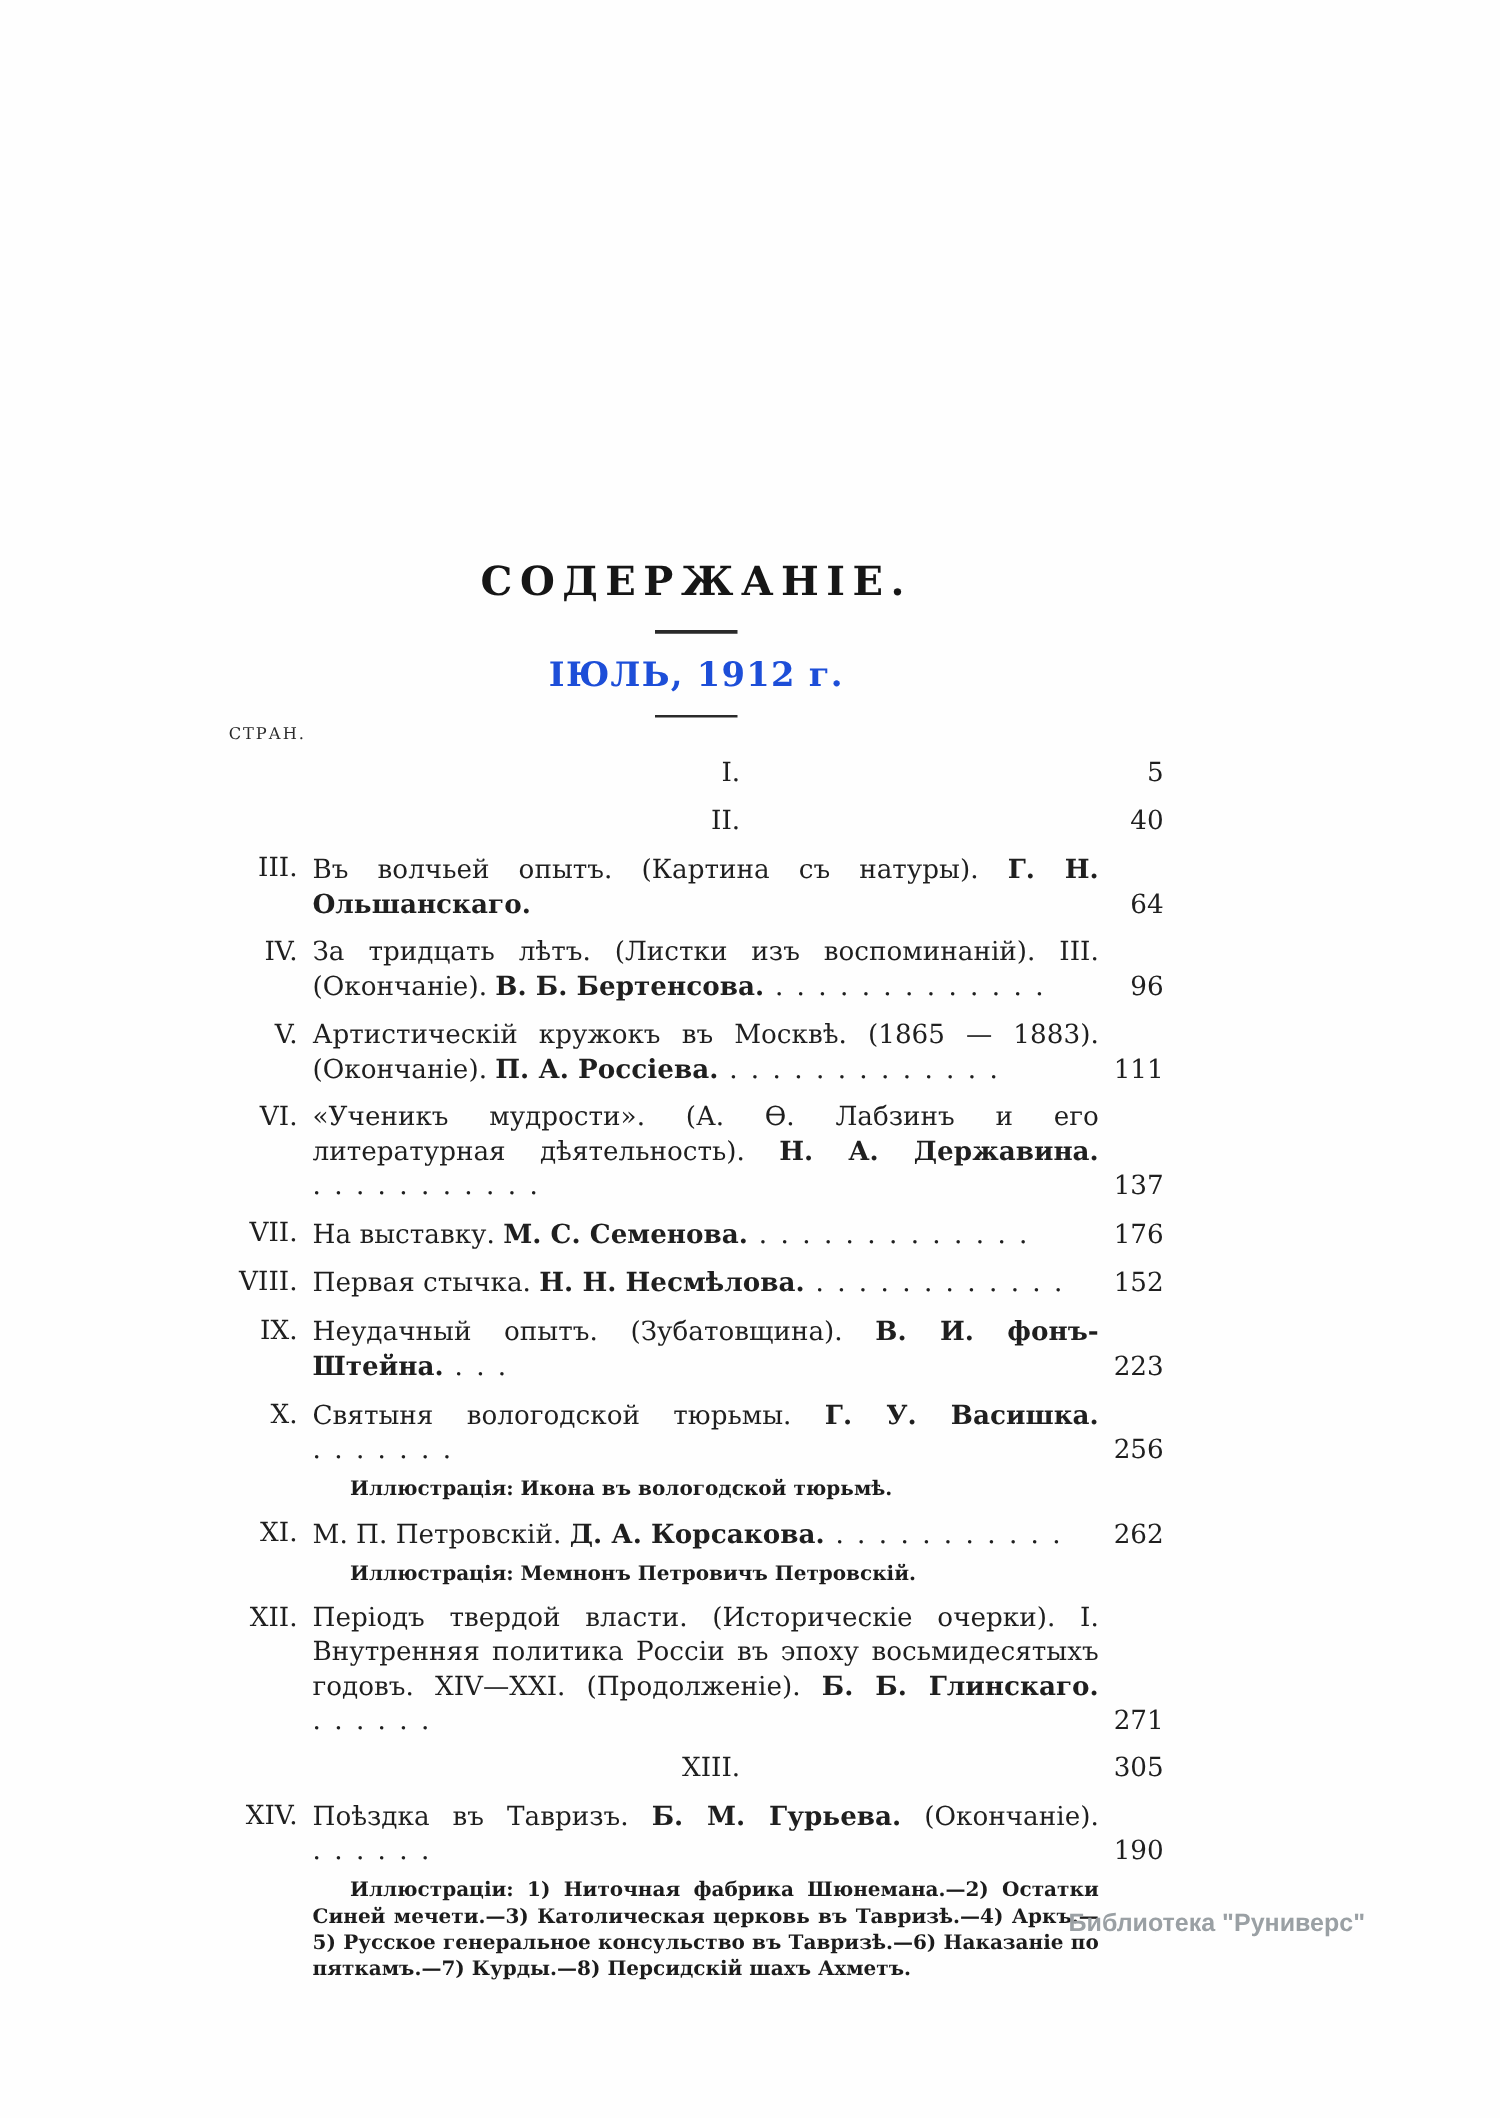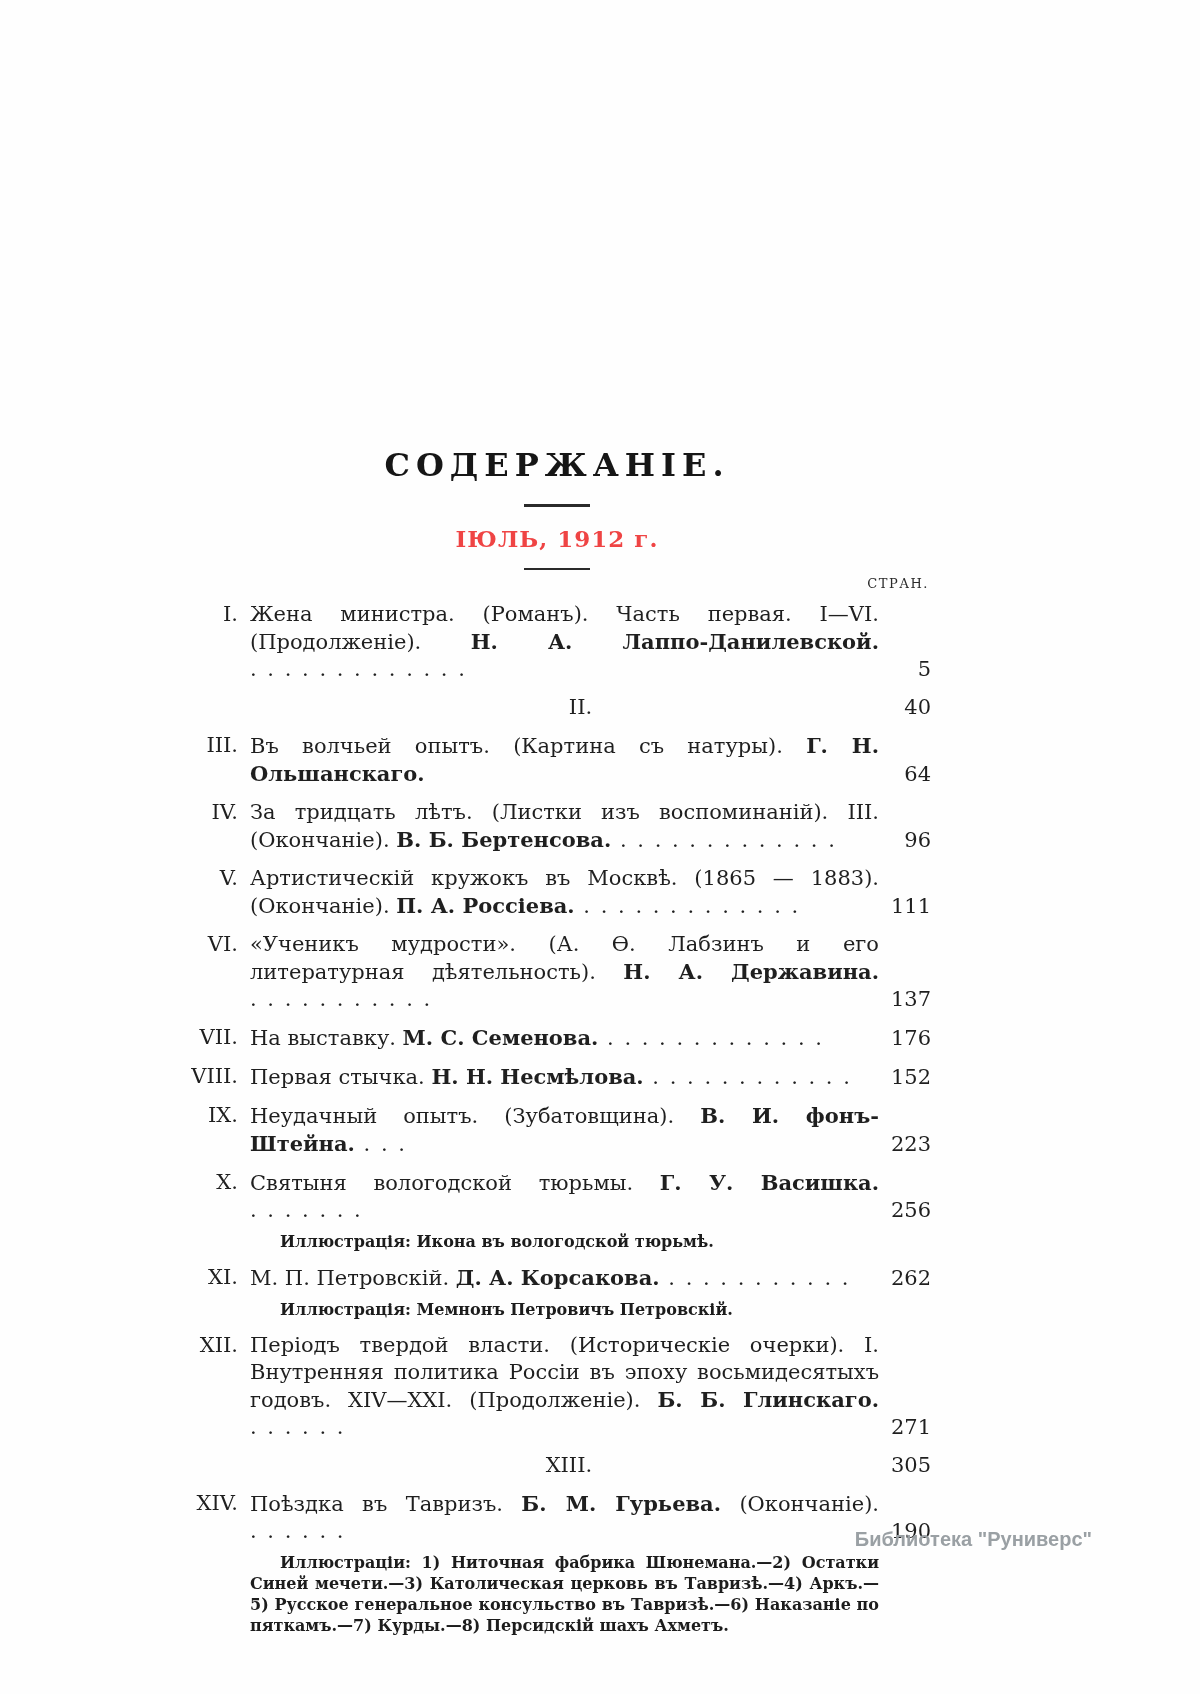"ІЮЛЬ, 1912 г." .toc-subtitle { color: #ef4444 -> #1d4ed8; font-size: 23px -> 27px }
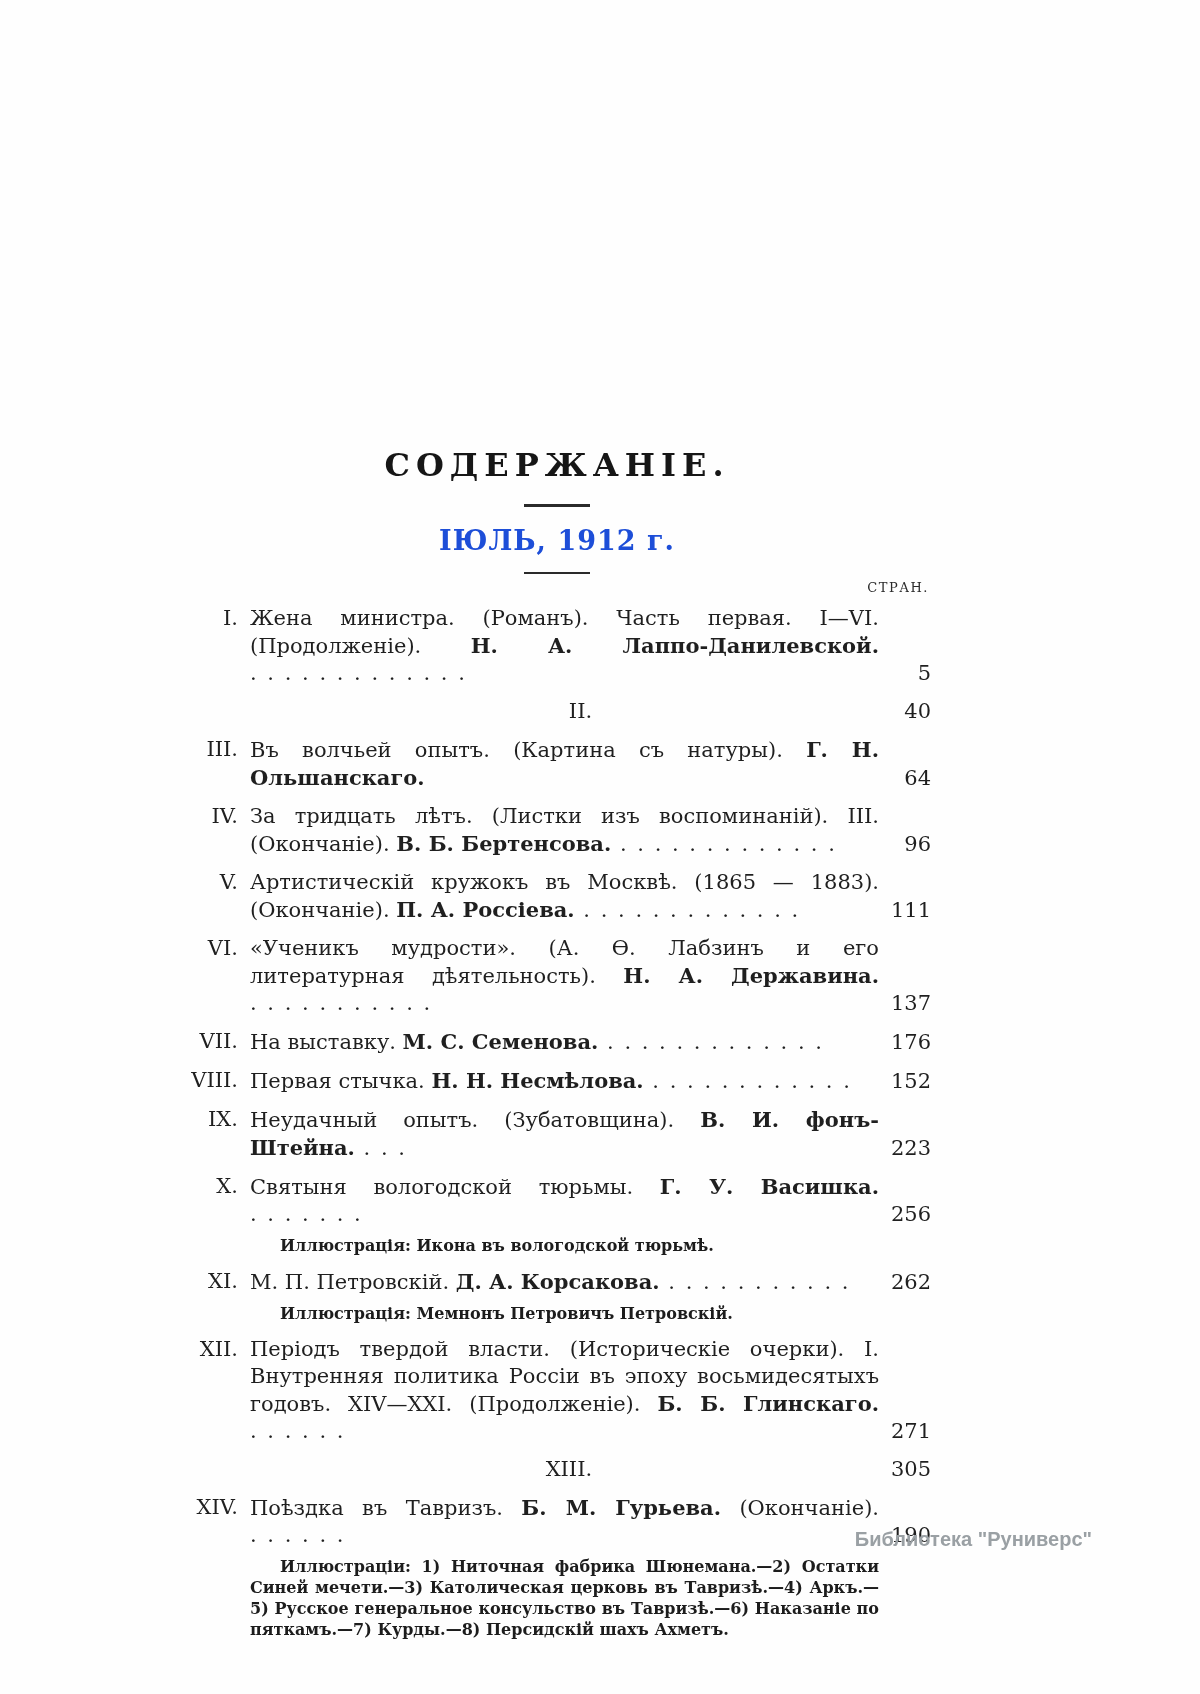"СТРАН." .page-col-label { text-align: right -> none }
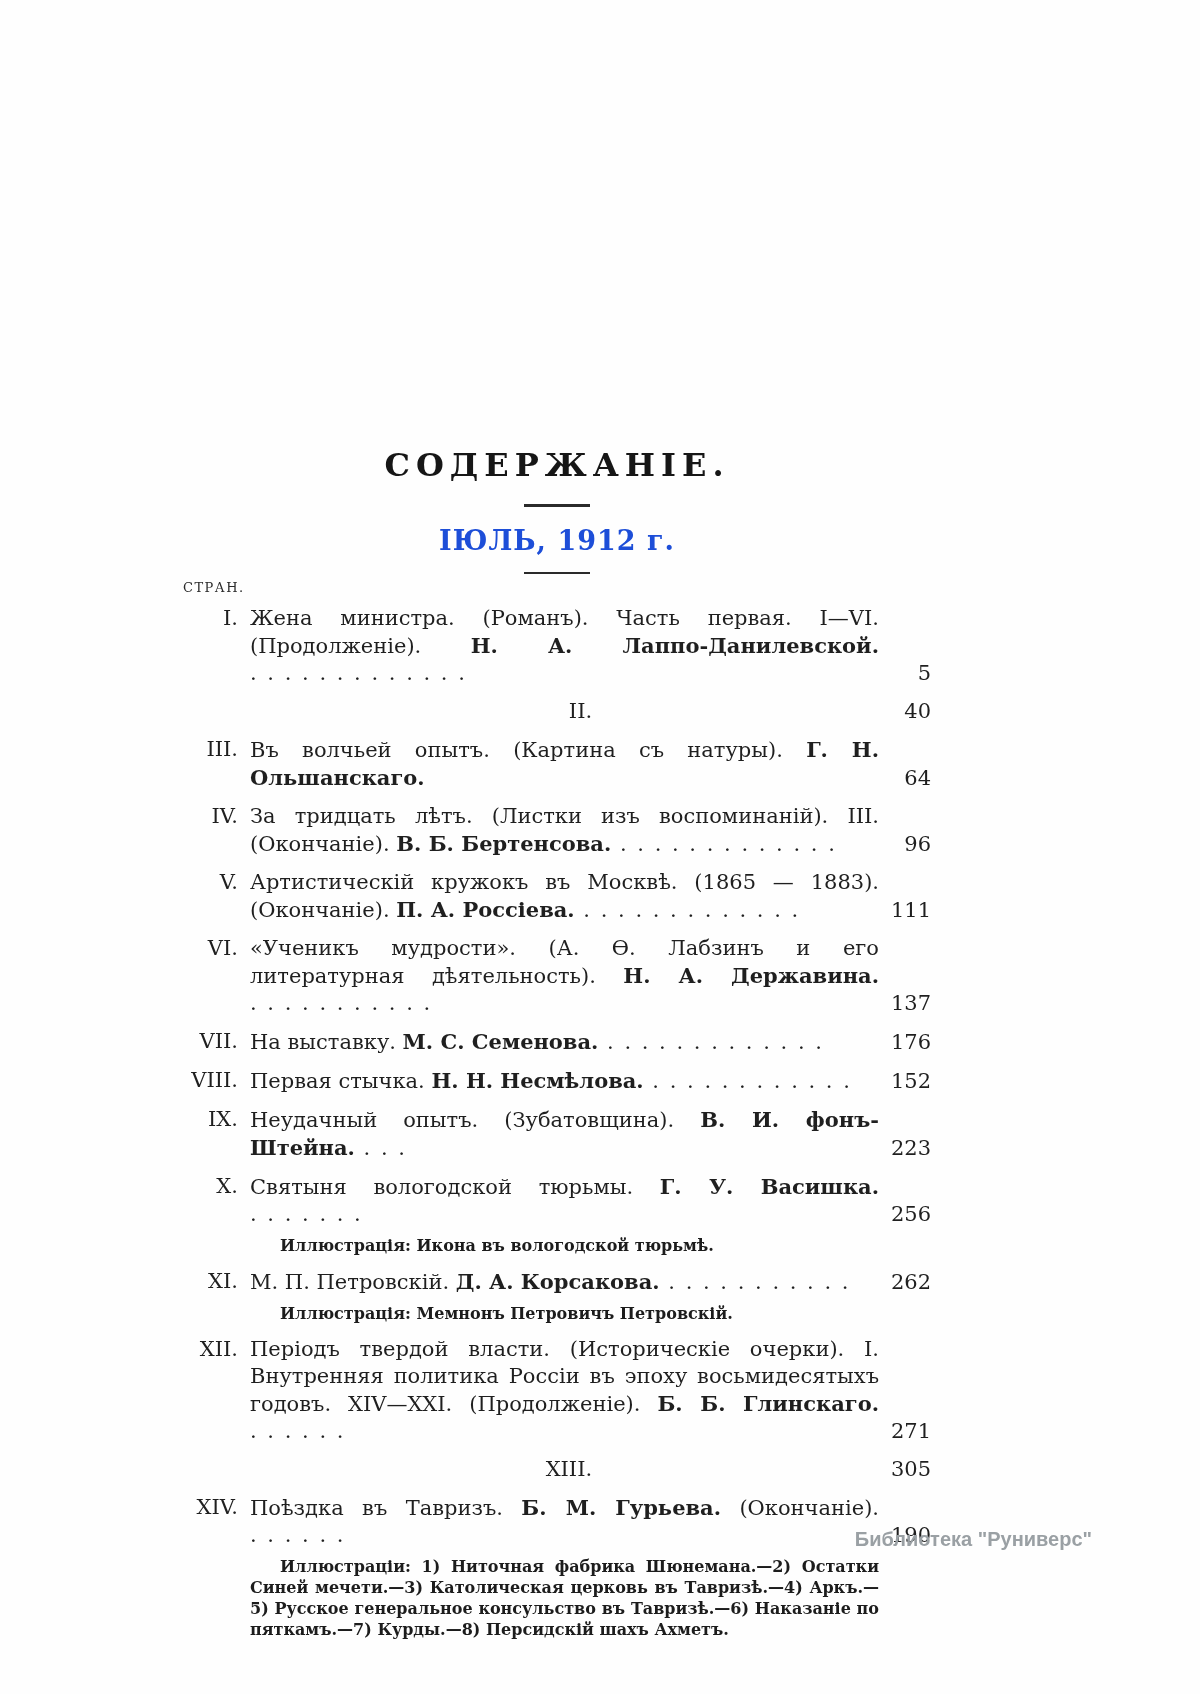"Жена министра. (Романъ). Часть первая." div.cell-body { html: <div><span>Жена министра. (Романъ). Часть первая. I—VI. (Продолженіе). </span><span>Н. А. Лаппо-Данилевской.</span><span> . . . . . . . . . . . . .</span></div> -> none }
